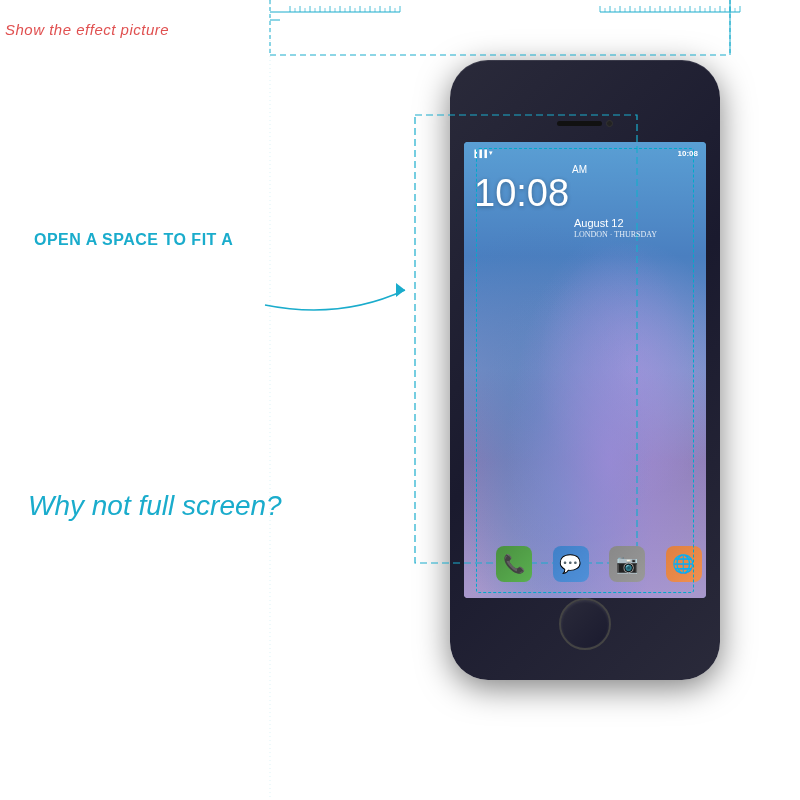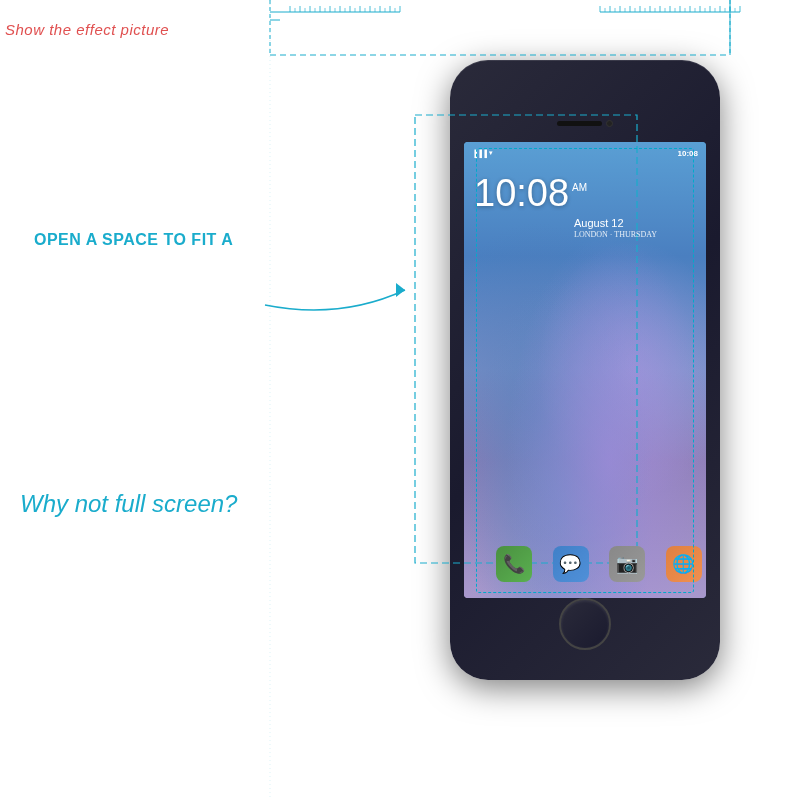"AM" div { top: 40px -> 22px }
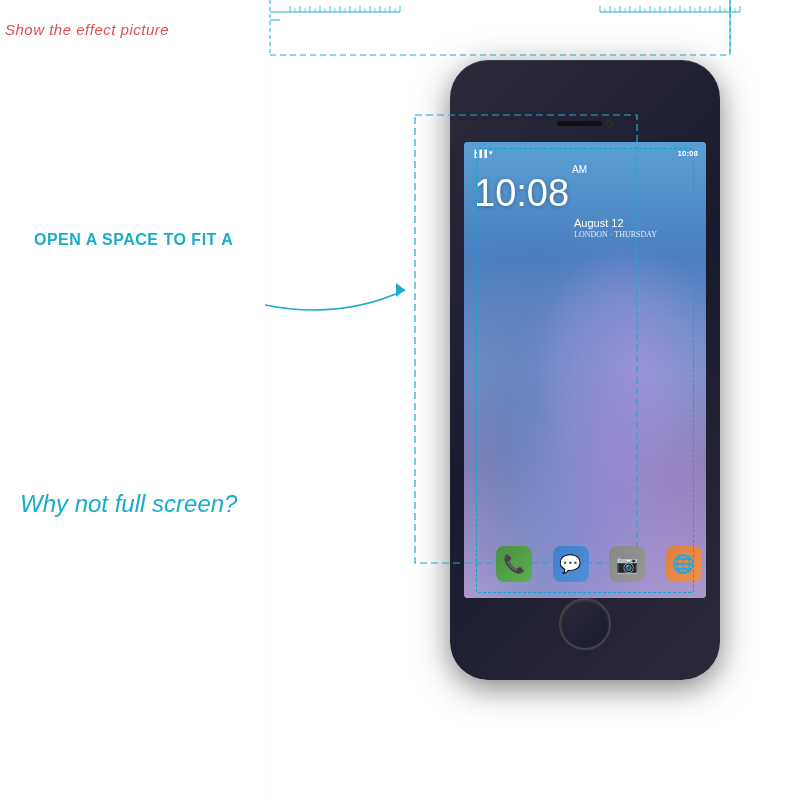"Why not full screen?" .why-title { font-size: 24px -> 28px; margin-left: none -> 8px }
